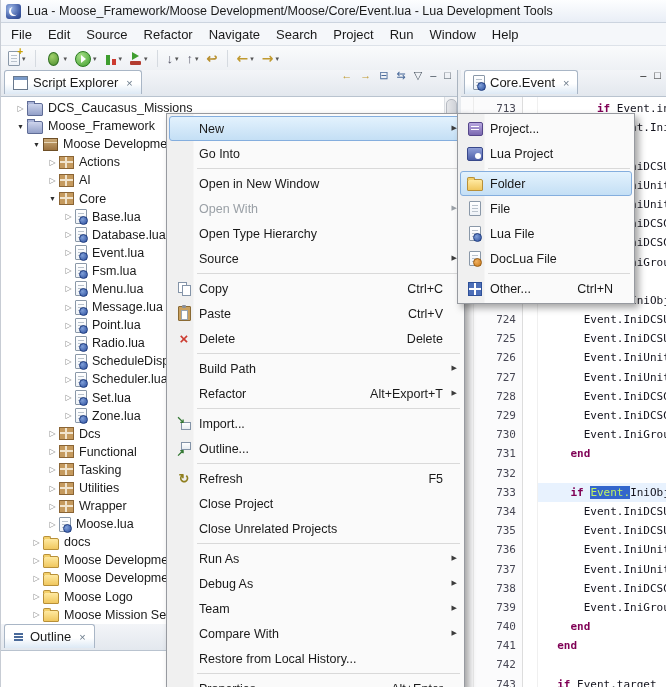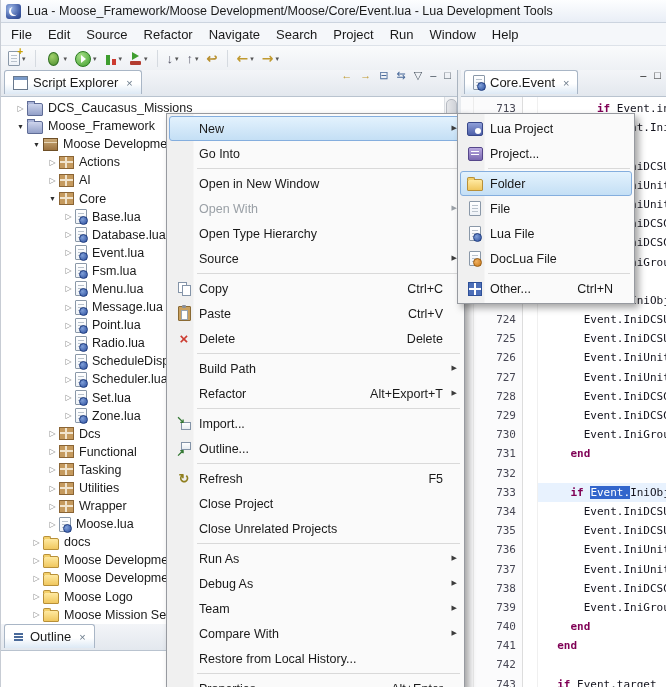"Lua Project" div.cm-item { order: before "Project..." -> after "Project..." }
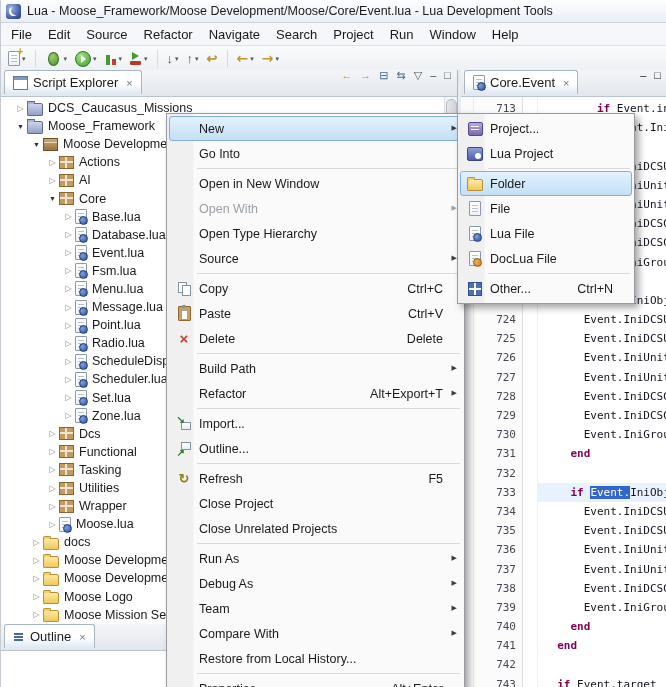"Event." .sel { color: #ffffff -> #bef264 }
